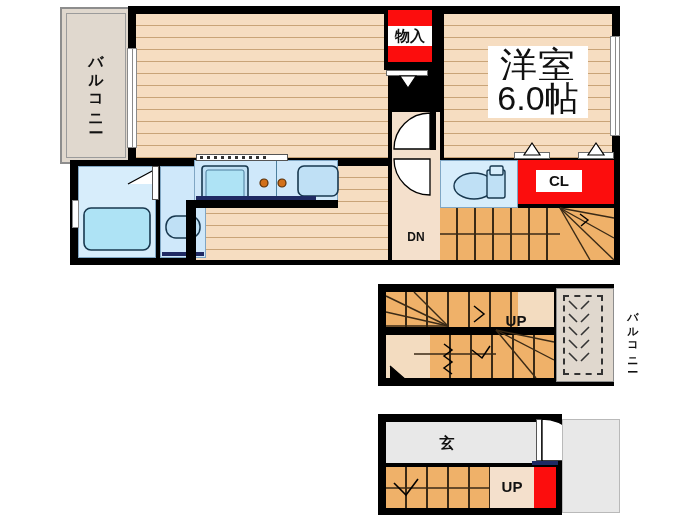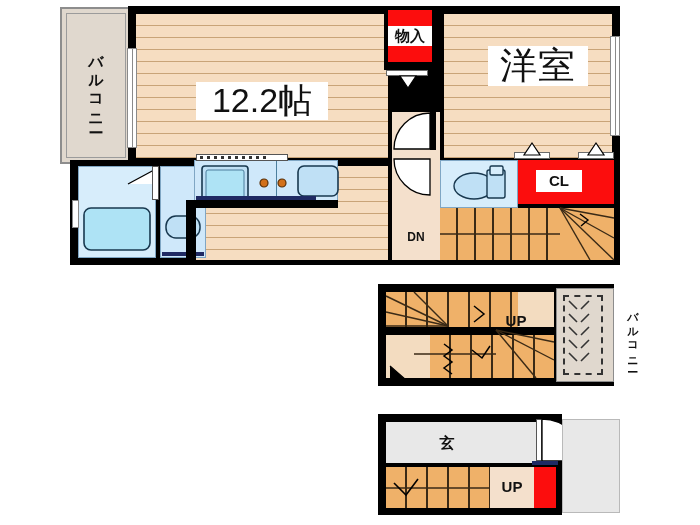"12.2帖" div.label { html: <div>12.2帖</div> -> none }
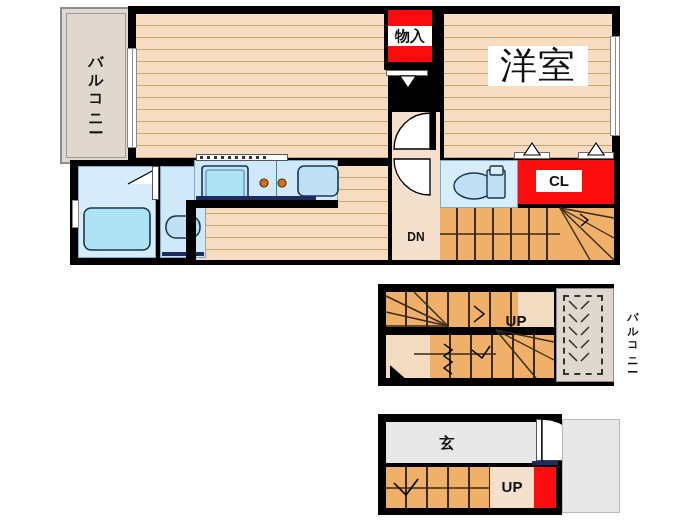"6.0帖" div.label { html: none -> <div>6.0帖</div> }
